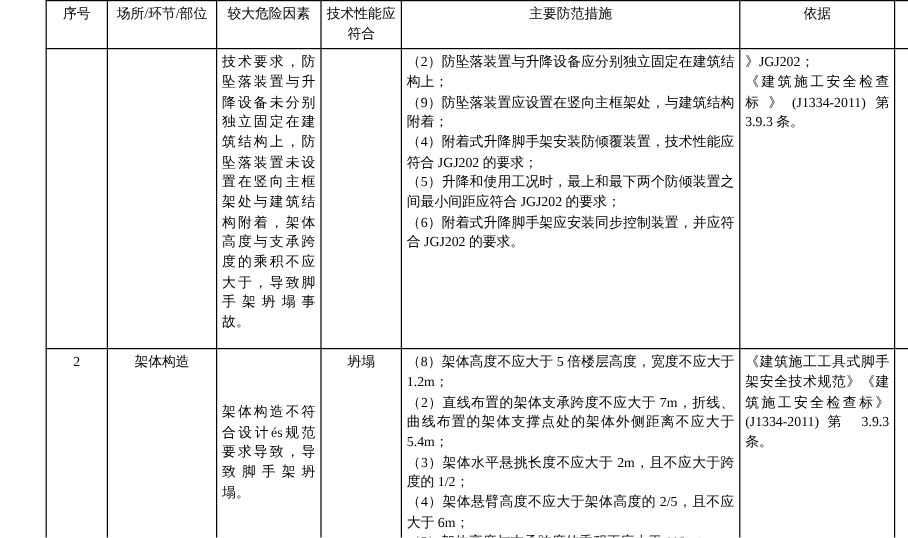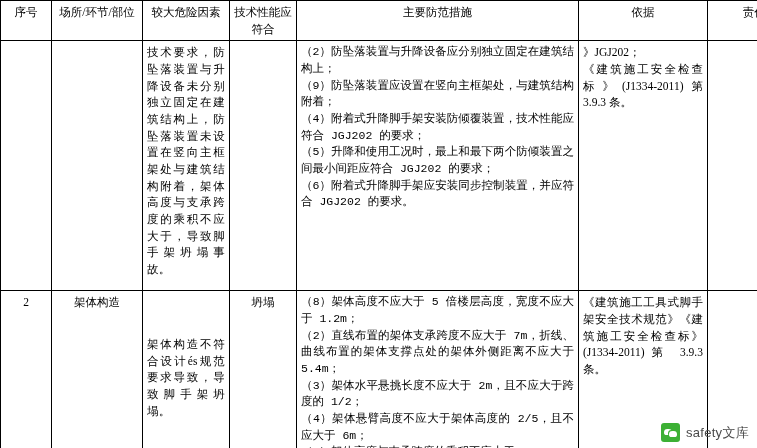"序号" .doc { padding-left: none -> 38px }
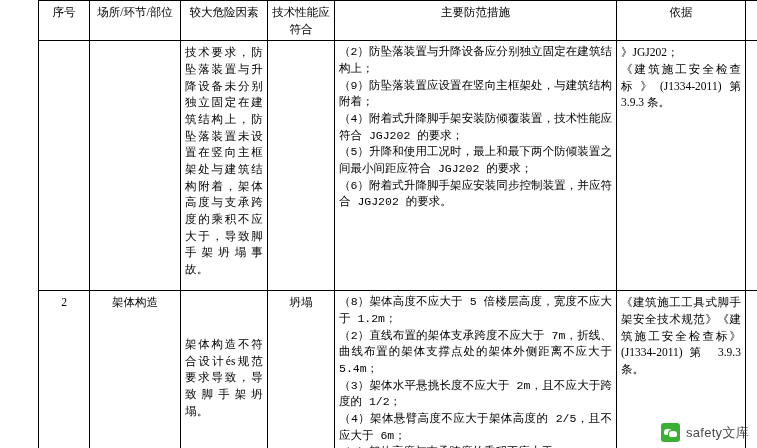"（2）防坠落装置与升降设备应分别独立固定在建筑结构上；" .cell-measures { font-family: Liberation Mono, monospace -> none }
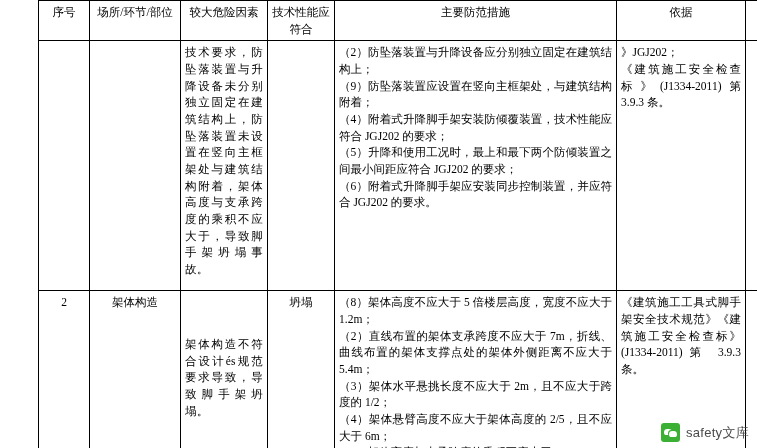"safety文库" div.watermark { html: <div> <span></span> <span>safety文库</span> </div> -> none }
